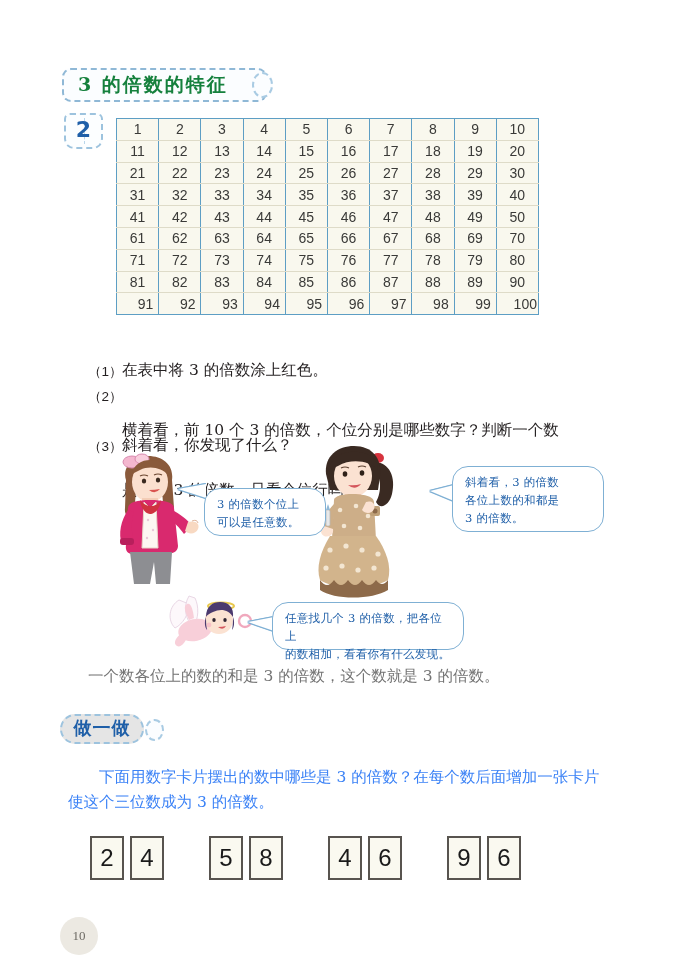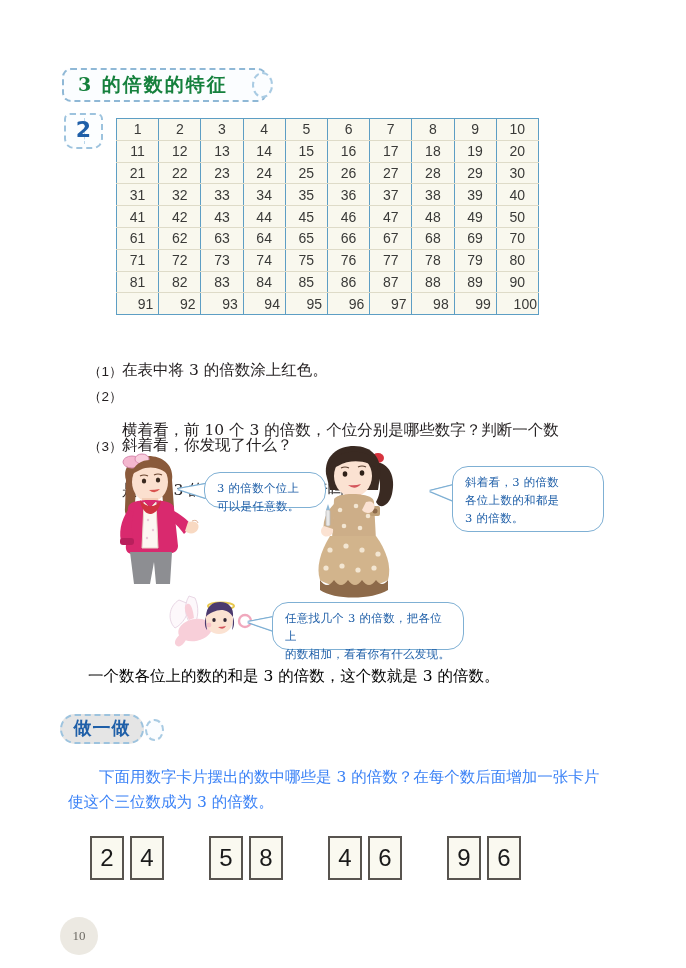"3 的倍数个位上" #bubble-1 { height: 36px -> 48px; top: 472px -> 488px }
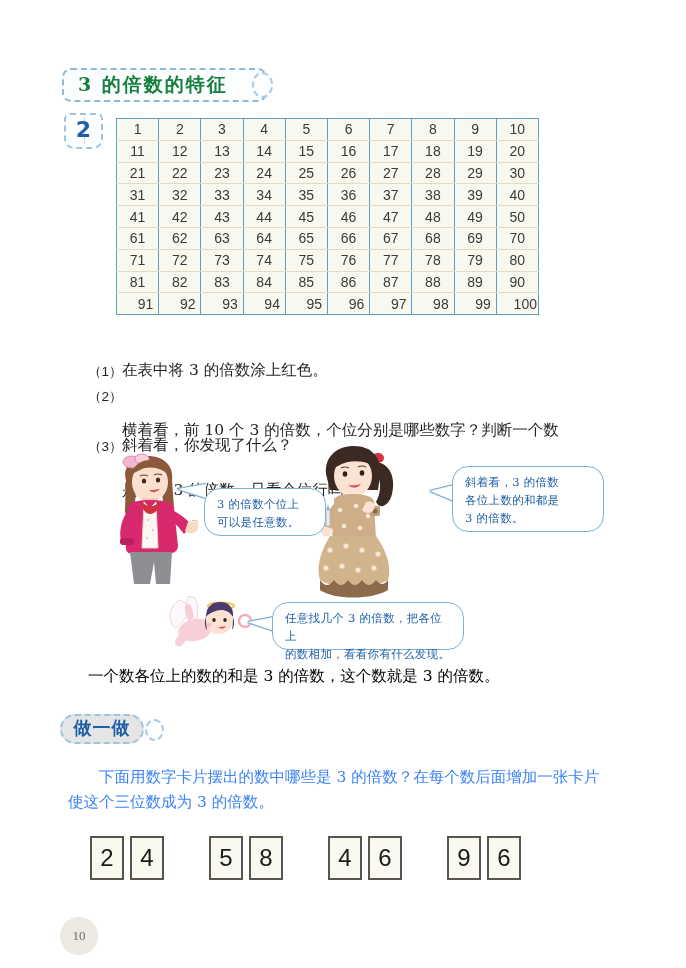"一个数各位上的数的和是 3 的倍数，这个数就是 3 的倍数。" #conclusion-text { color: #000000 -> #737373 }
